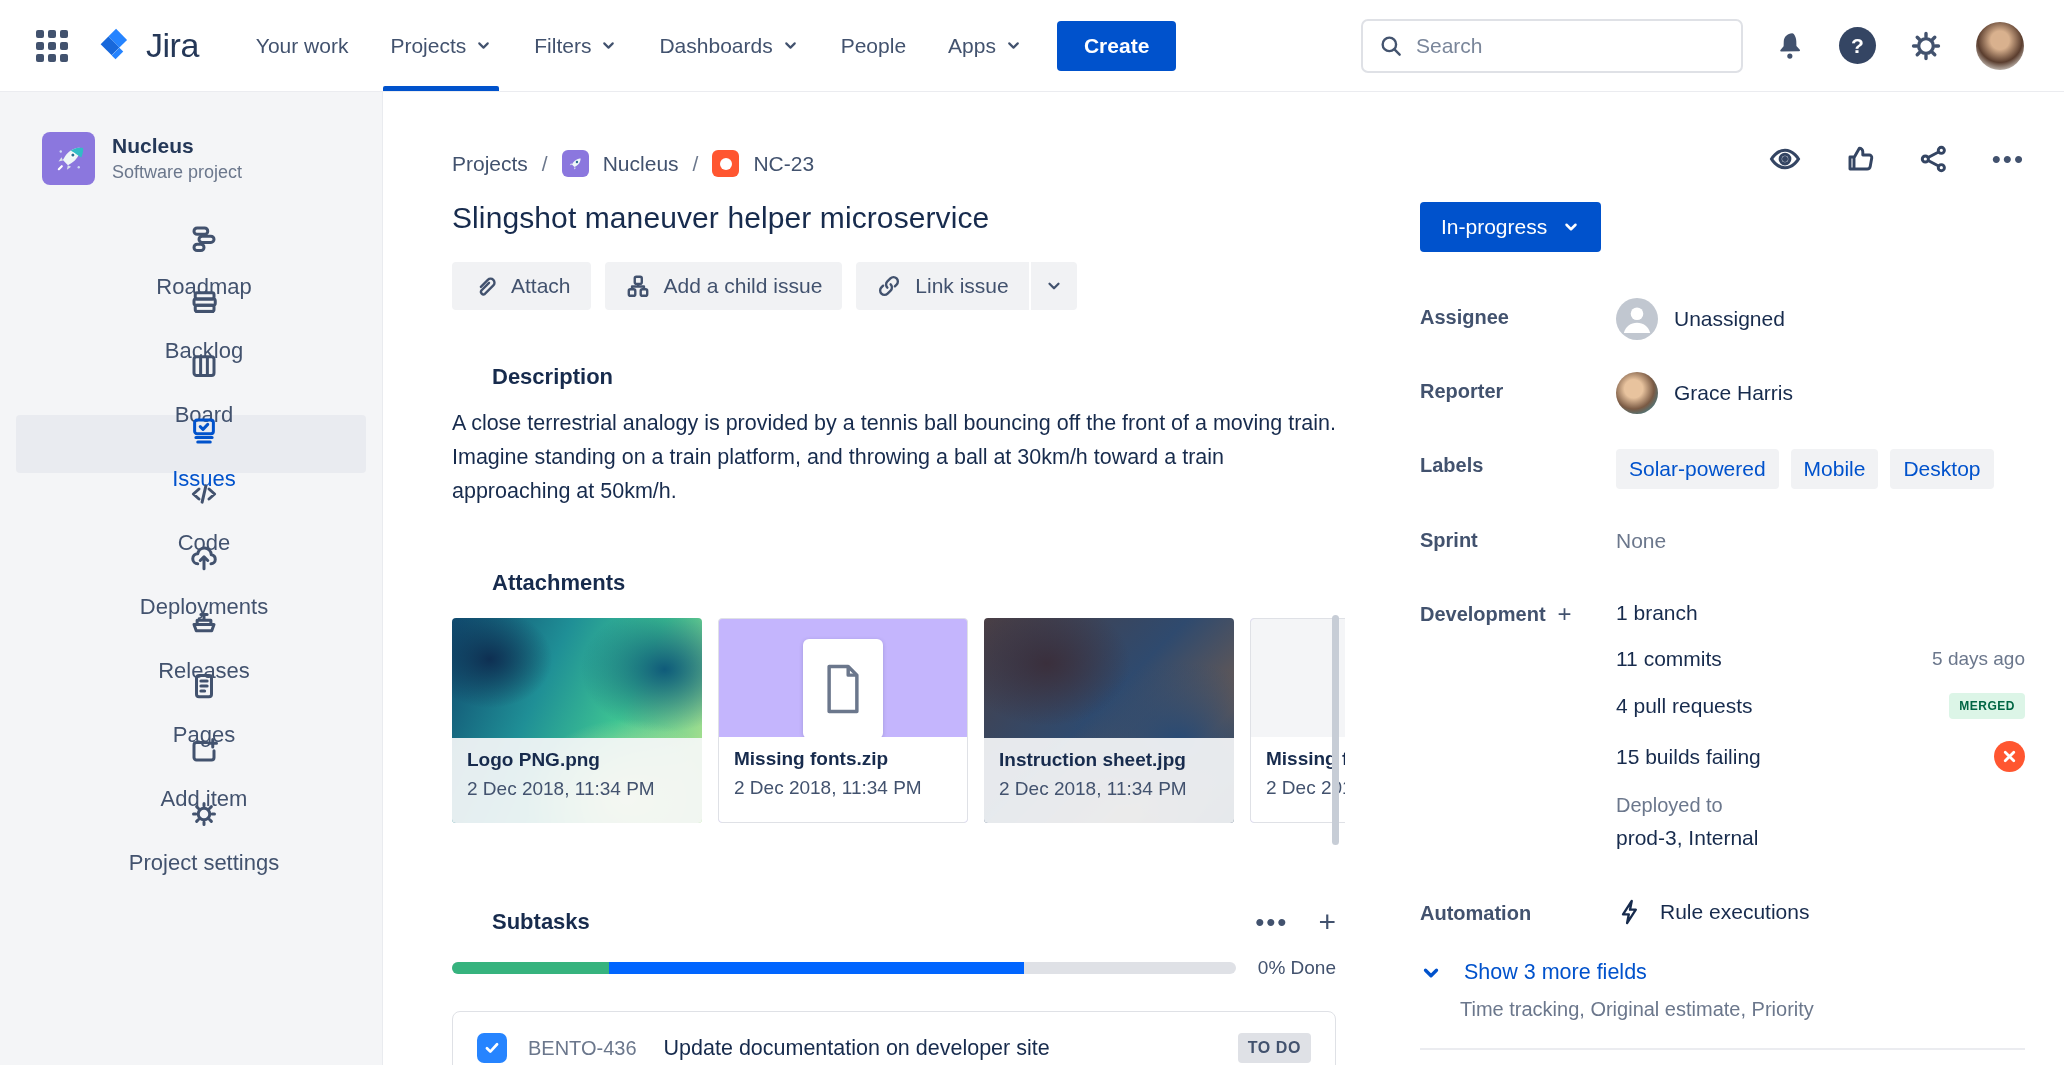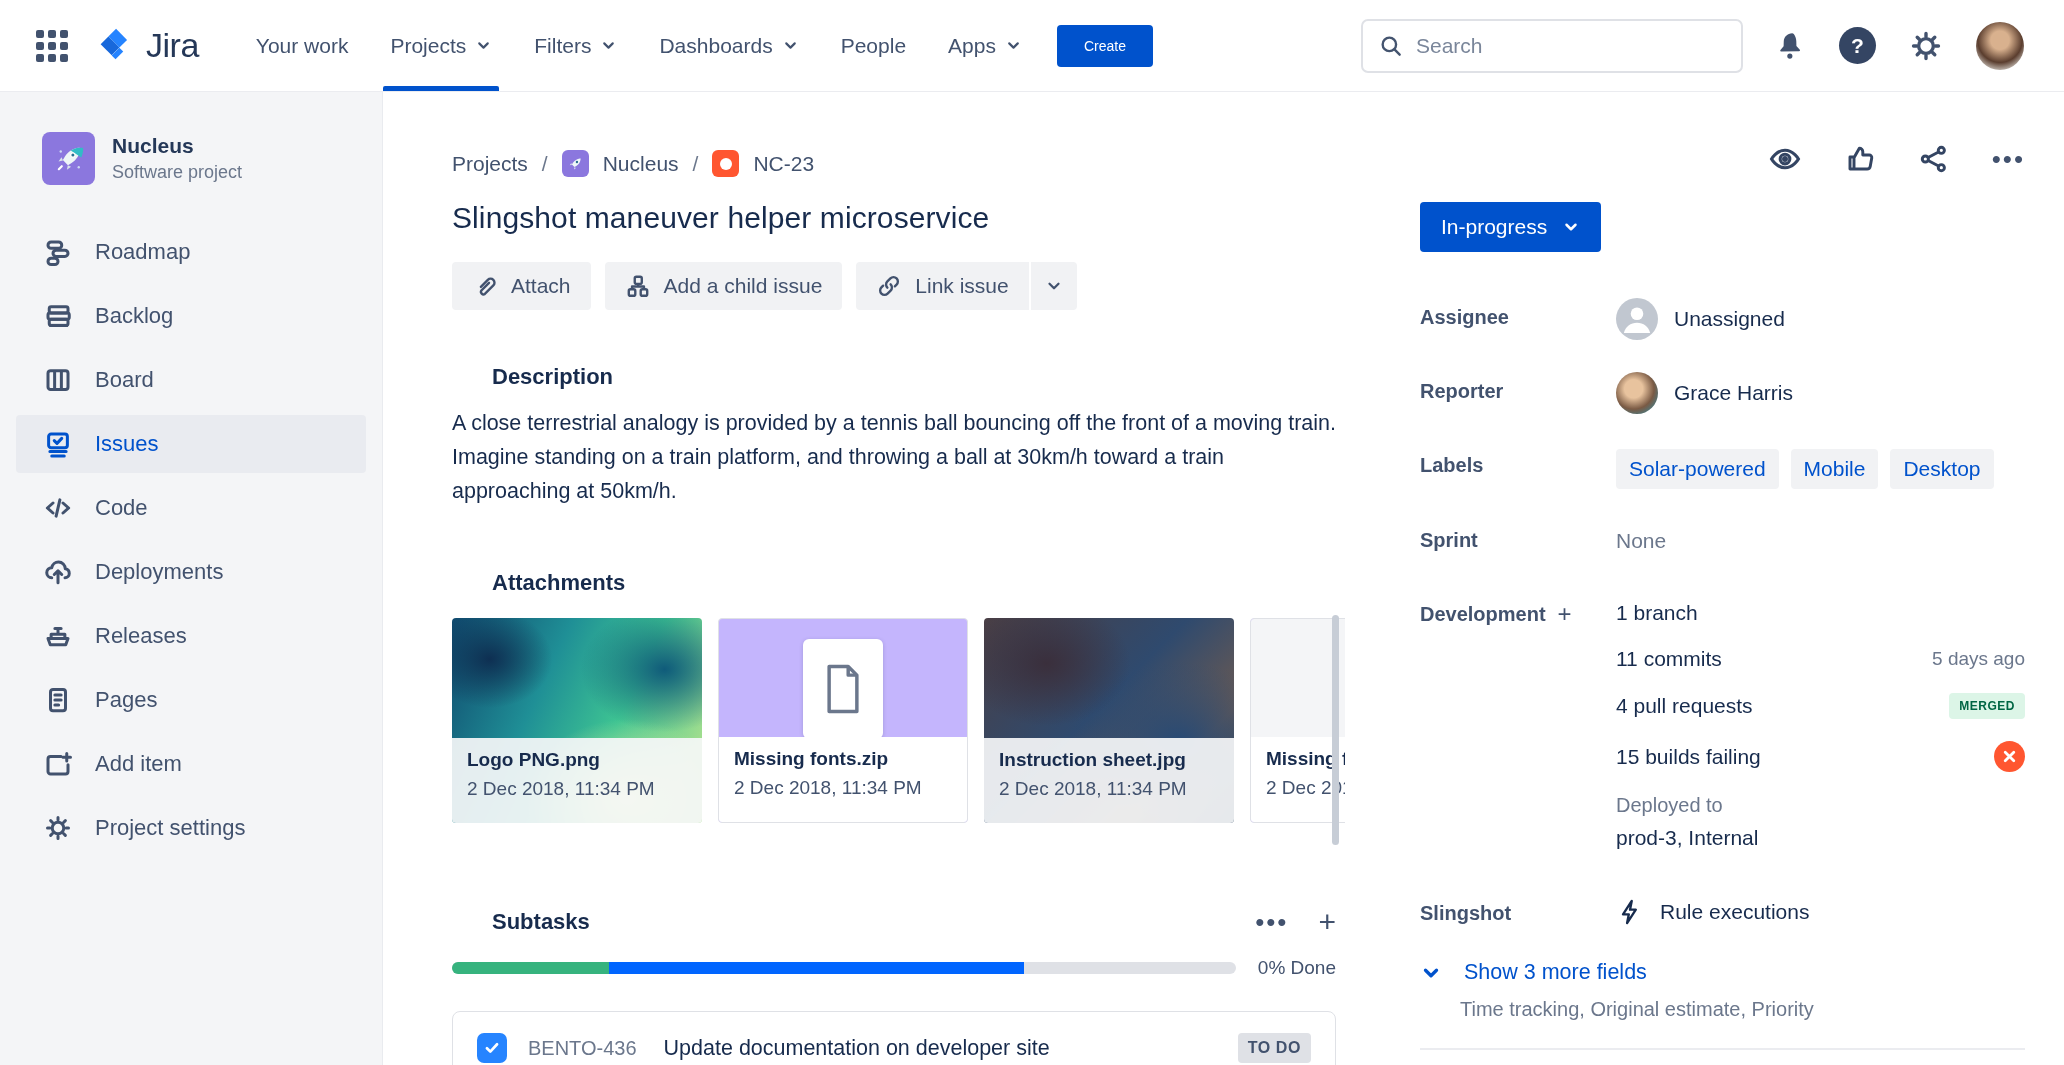"Create" .btn-create { font-size: 14px -> 21px; font-weight: 400 -> 700 }
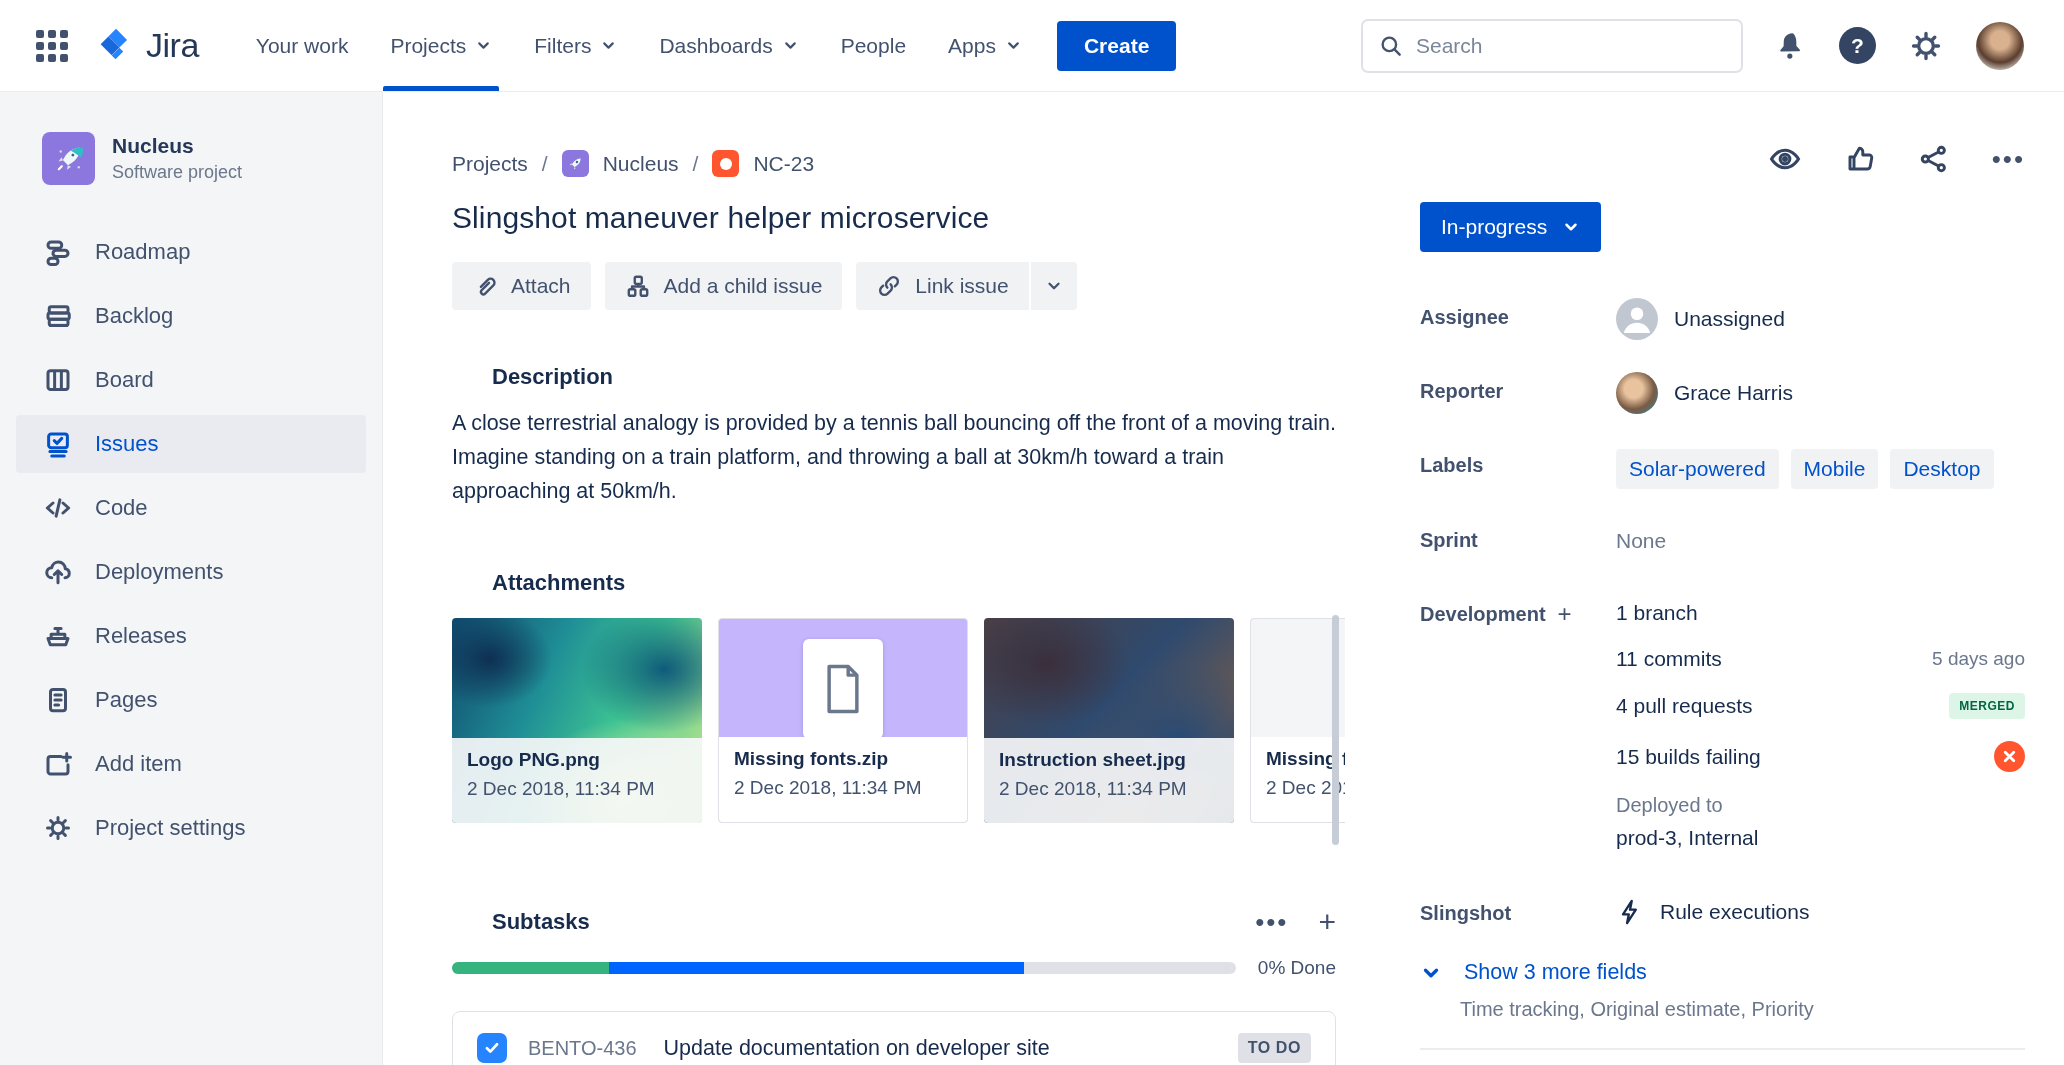"Roadmap" .side-item { flex-direction: none -> column }
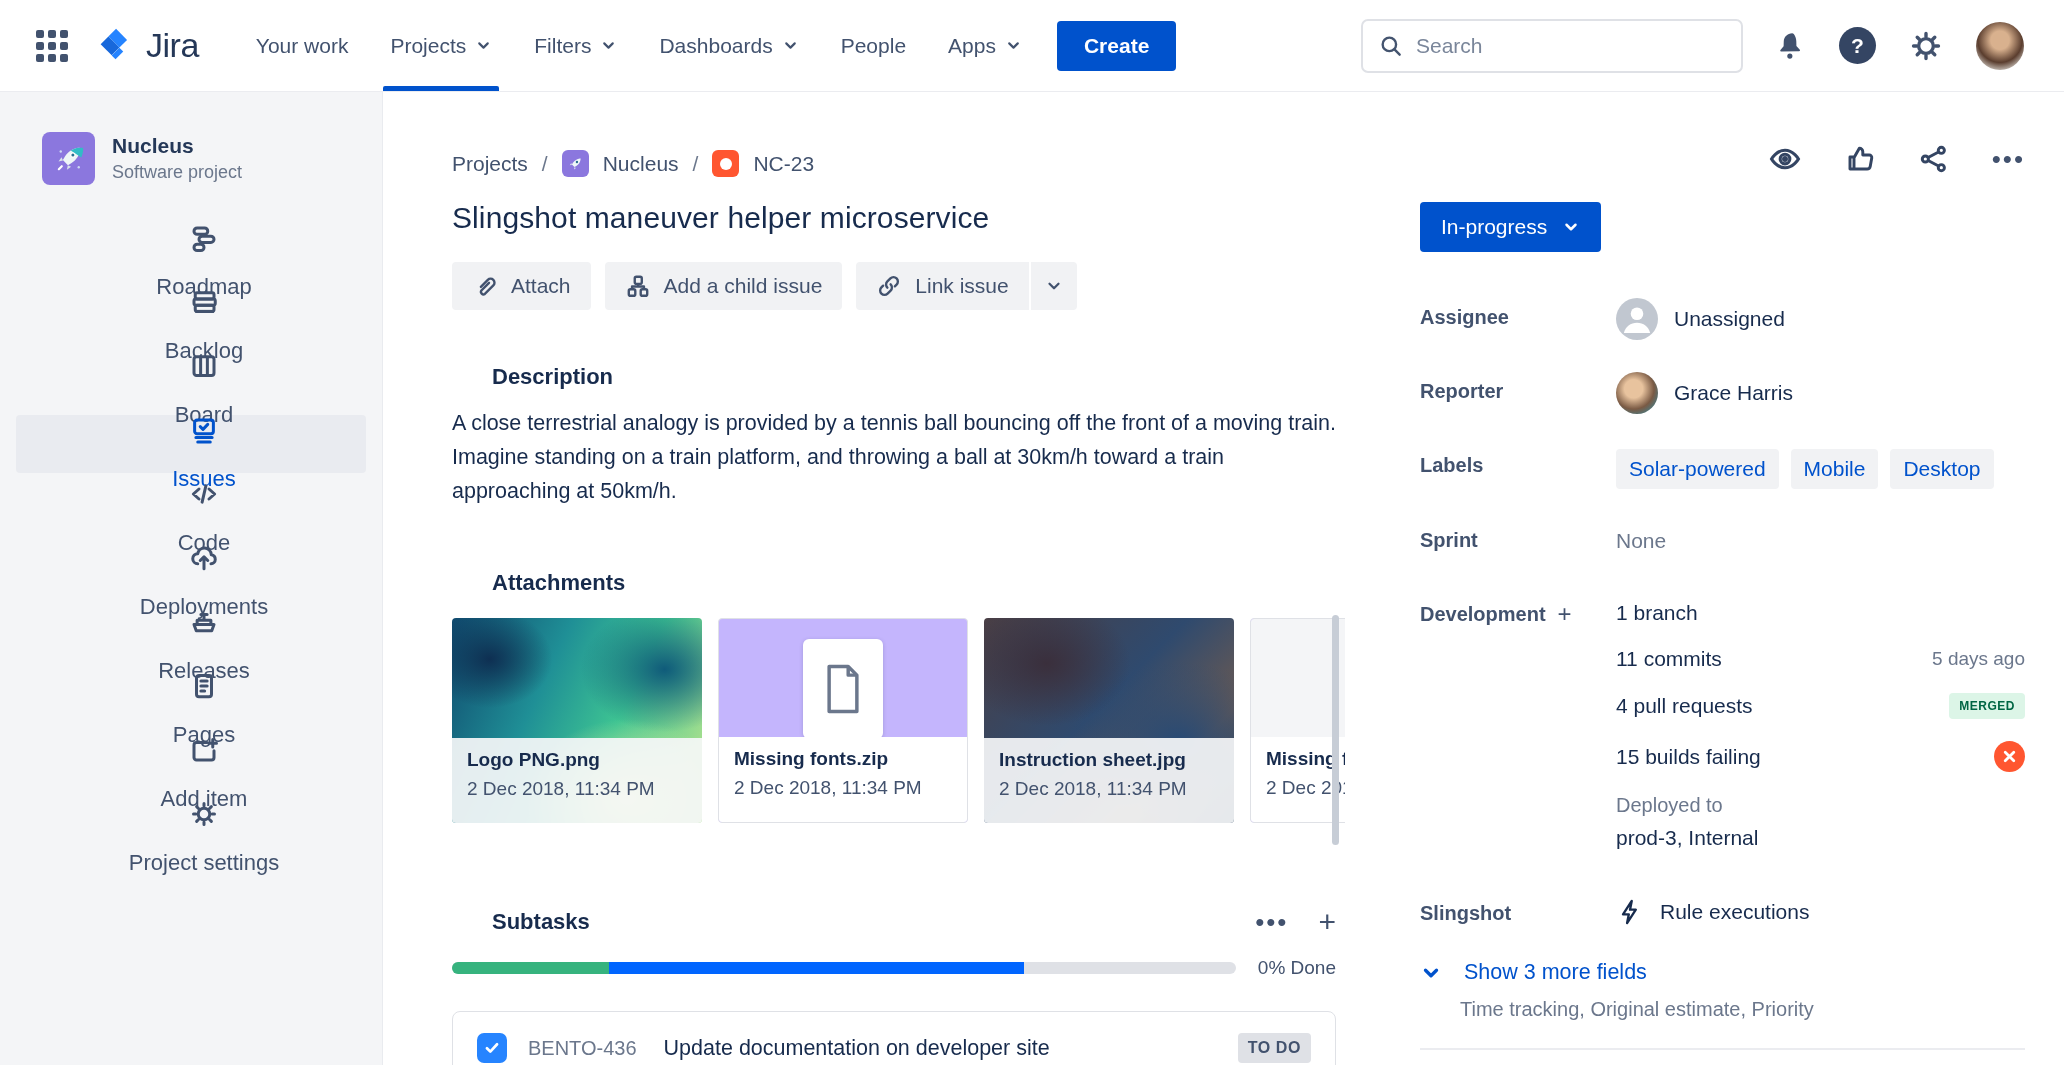"Slingshot" div.field-label { text: Slingshot -> Automation }
